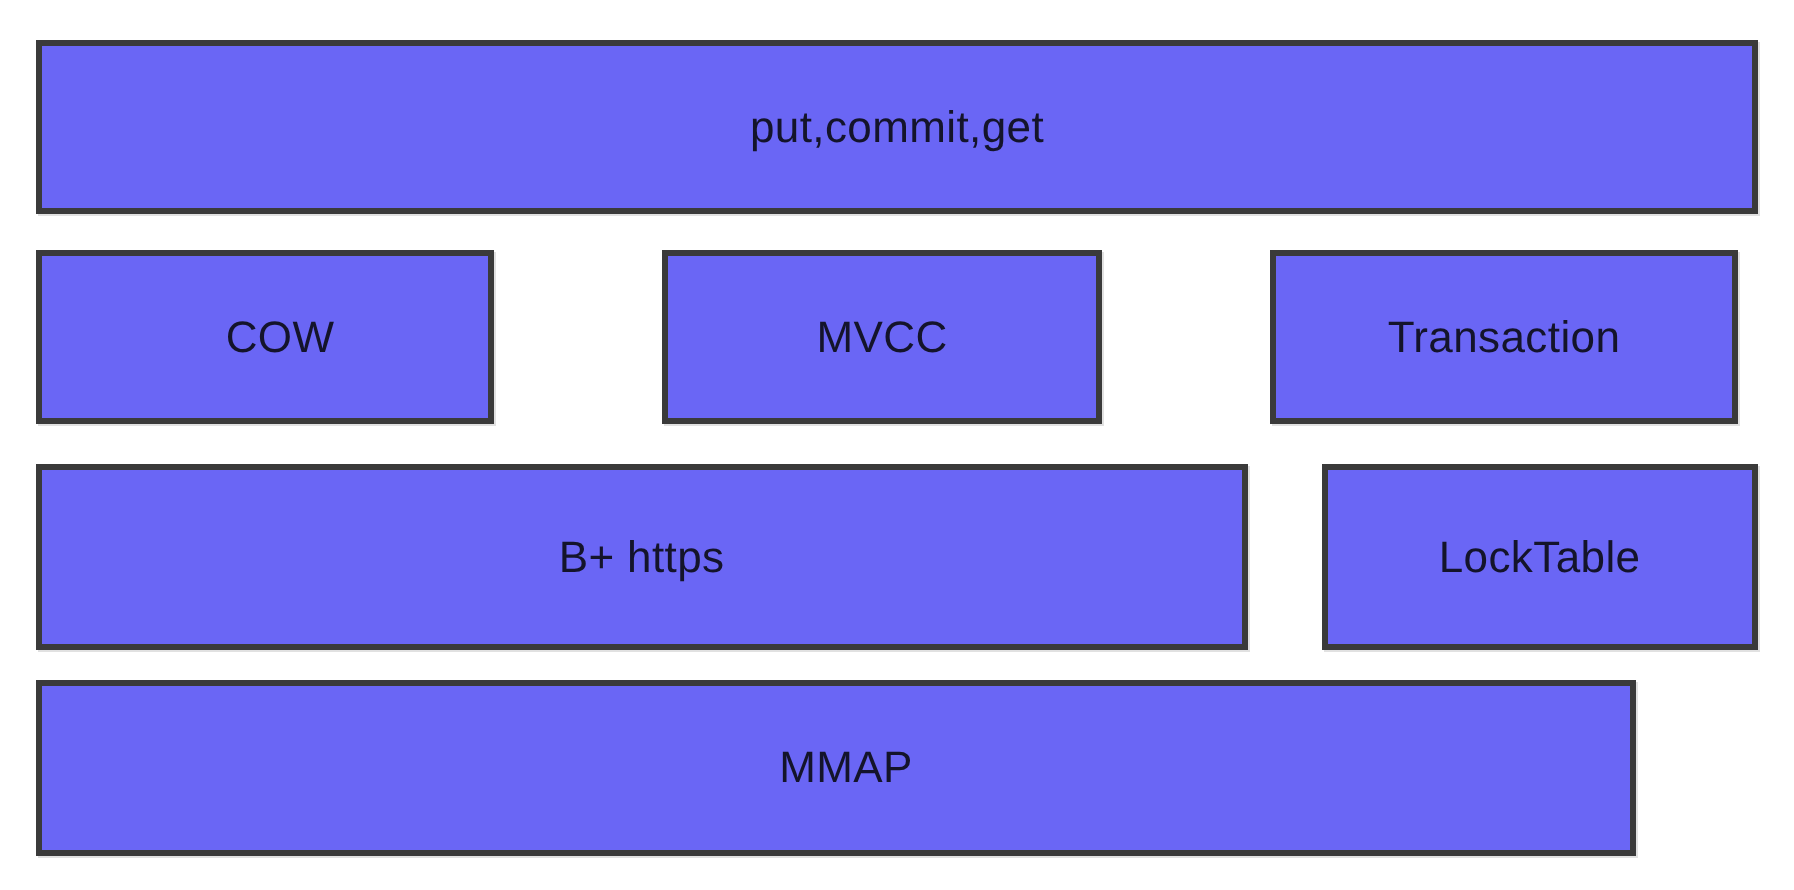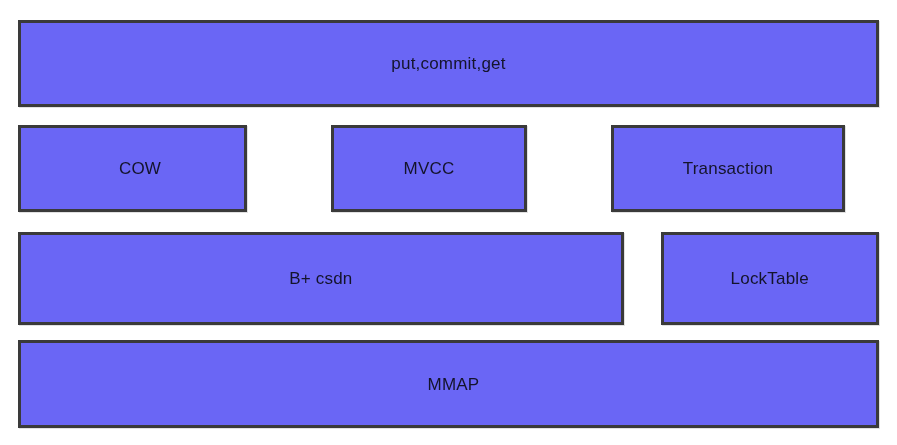"put,commit,get" .node-label { font-size: 17px -> 22px }
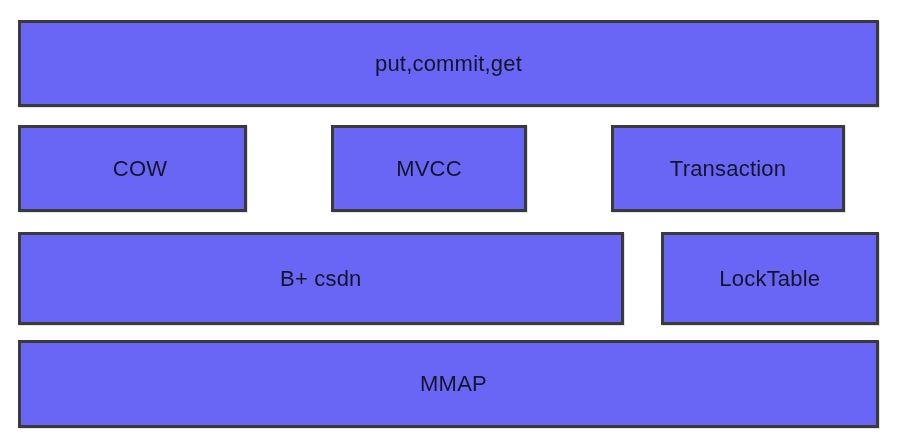"MVCC" .box-mvcc { width: 196px -> 220px }
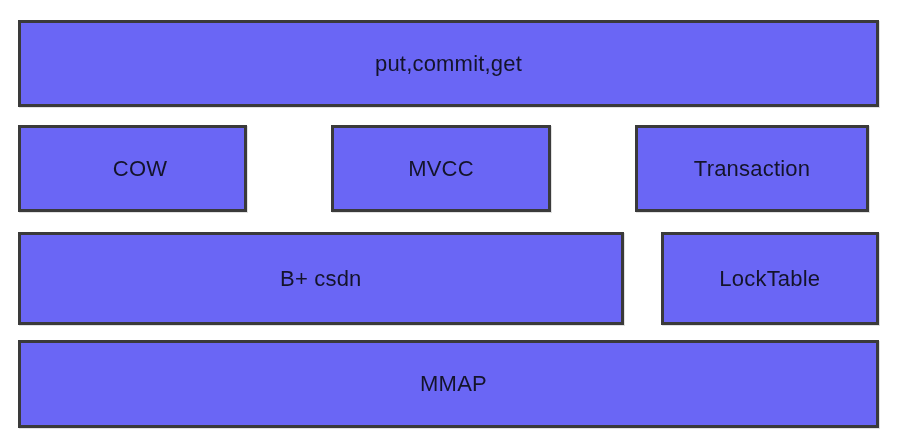"B+ csdn" span.node-label { text: csdn -> https }
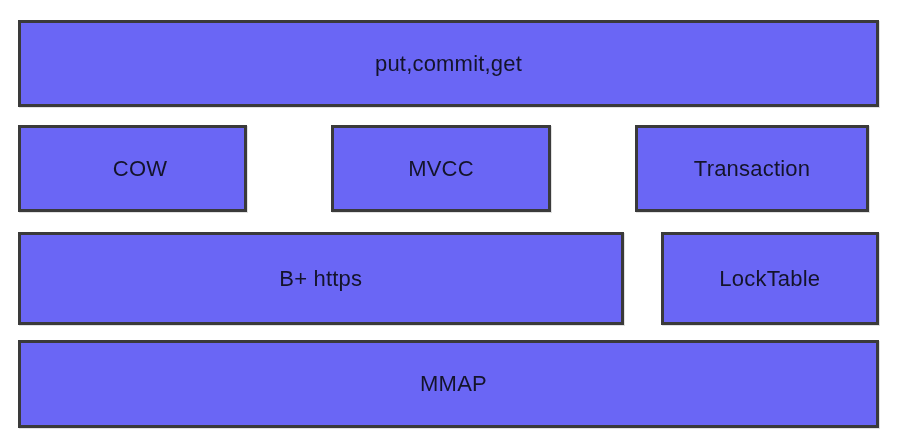"MMAP" .box-mmap { width: 861px -> 800px }
